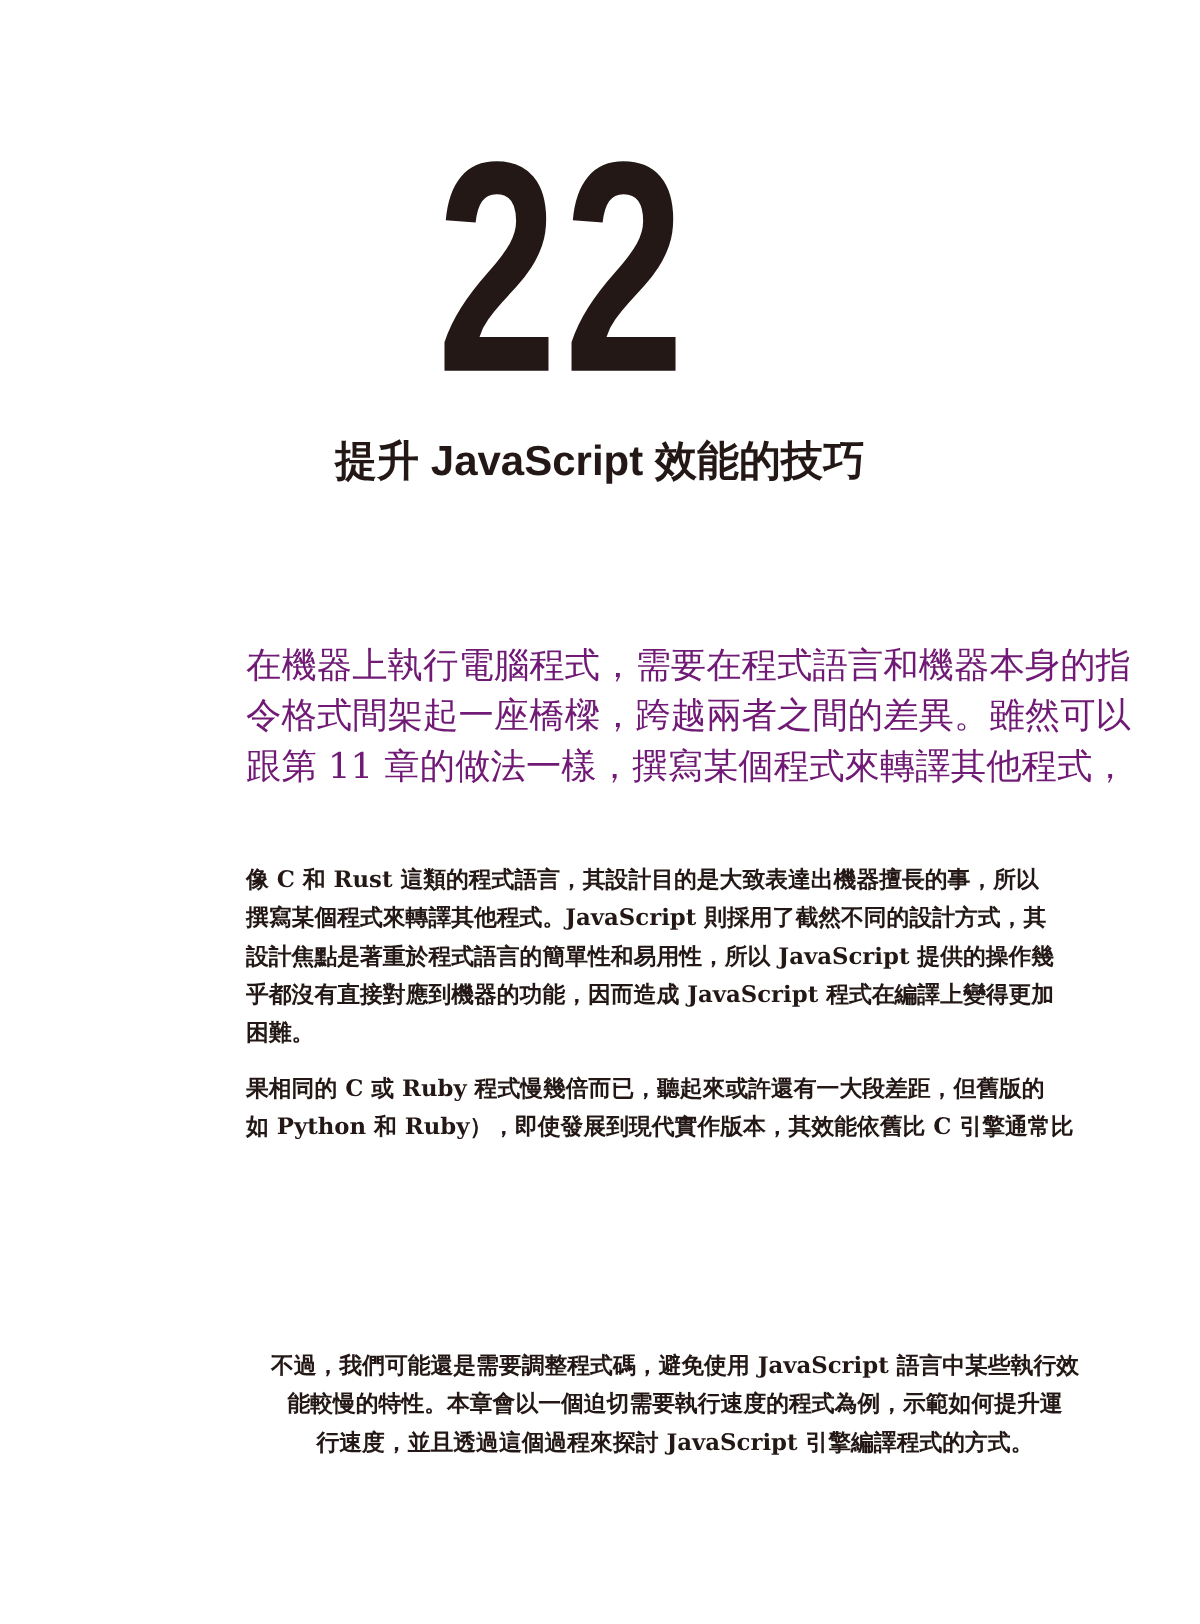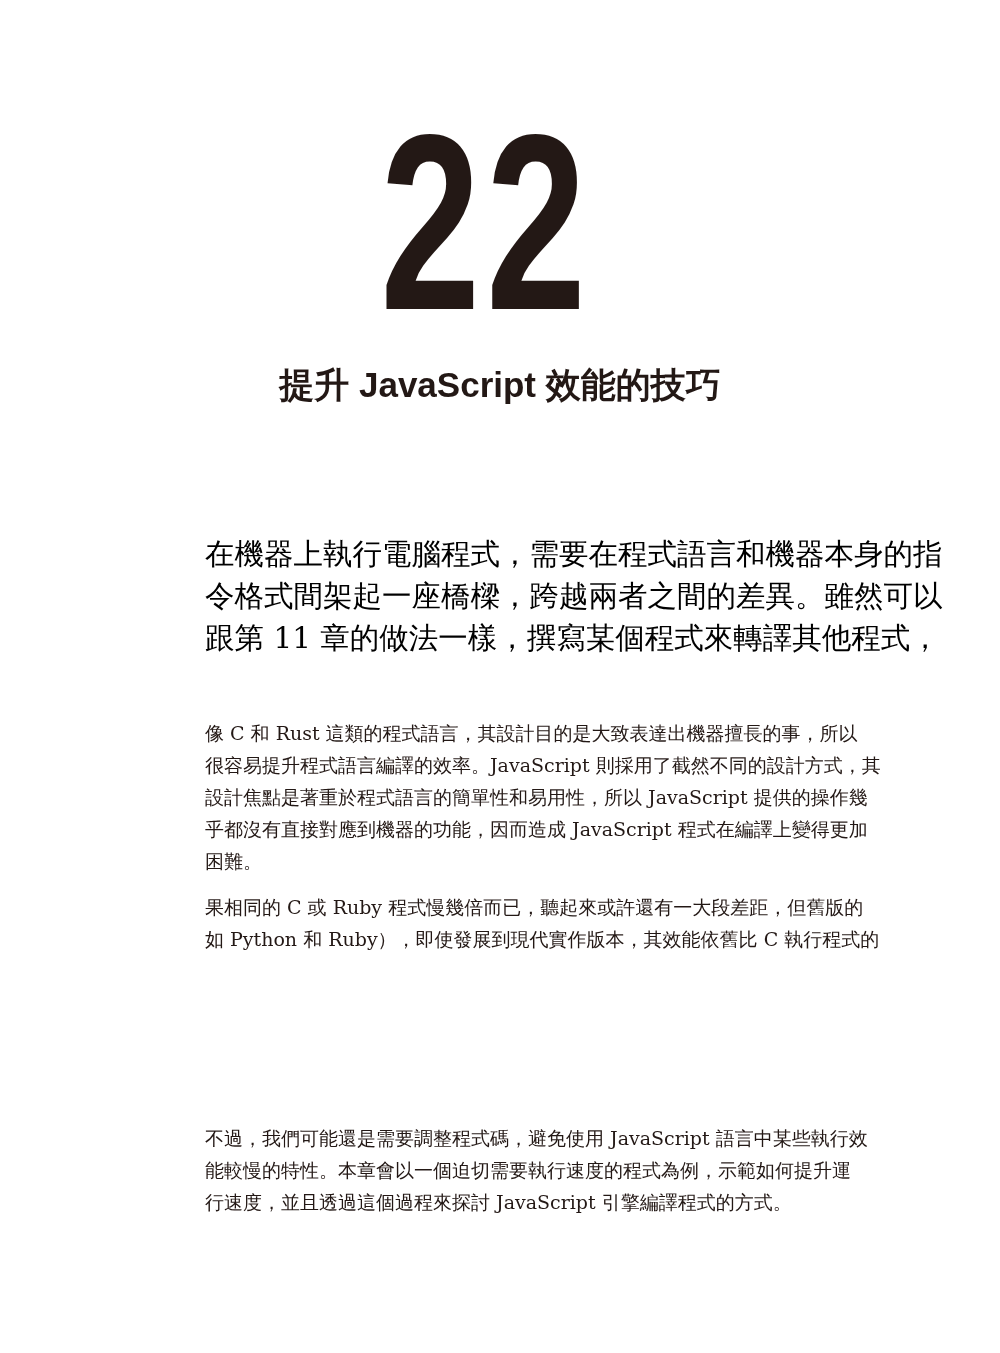"22" .chapter-number { margin-left: 16px -> none }
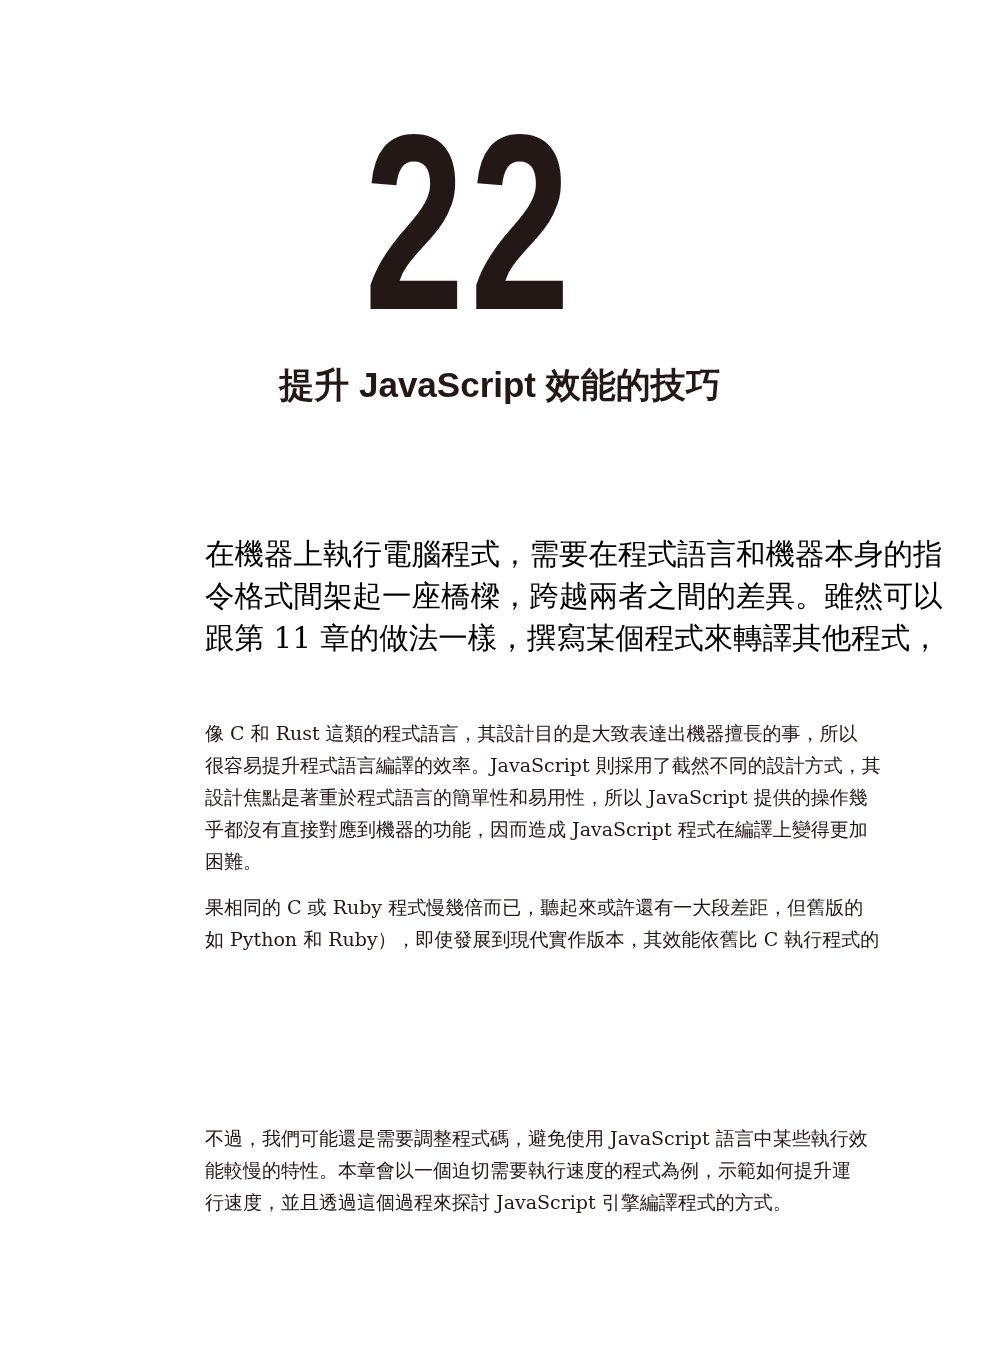"在機器上執行電腦程式，需要在程式語言和機器本身的指" .lead { color: #000000 -> #701a75 }
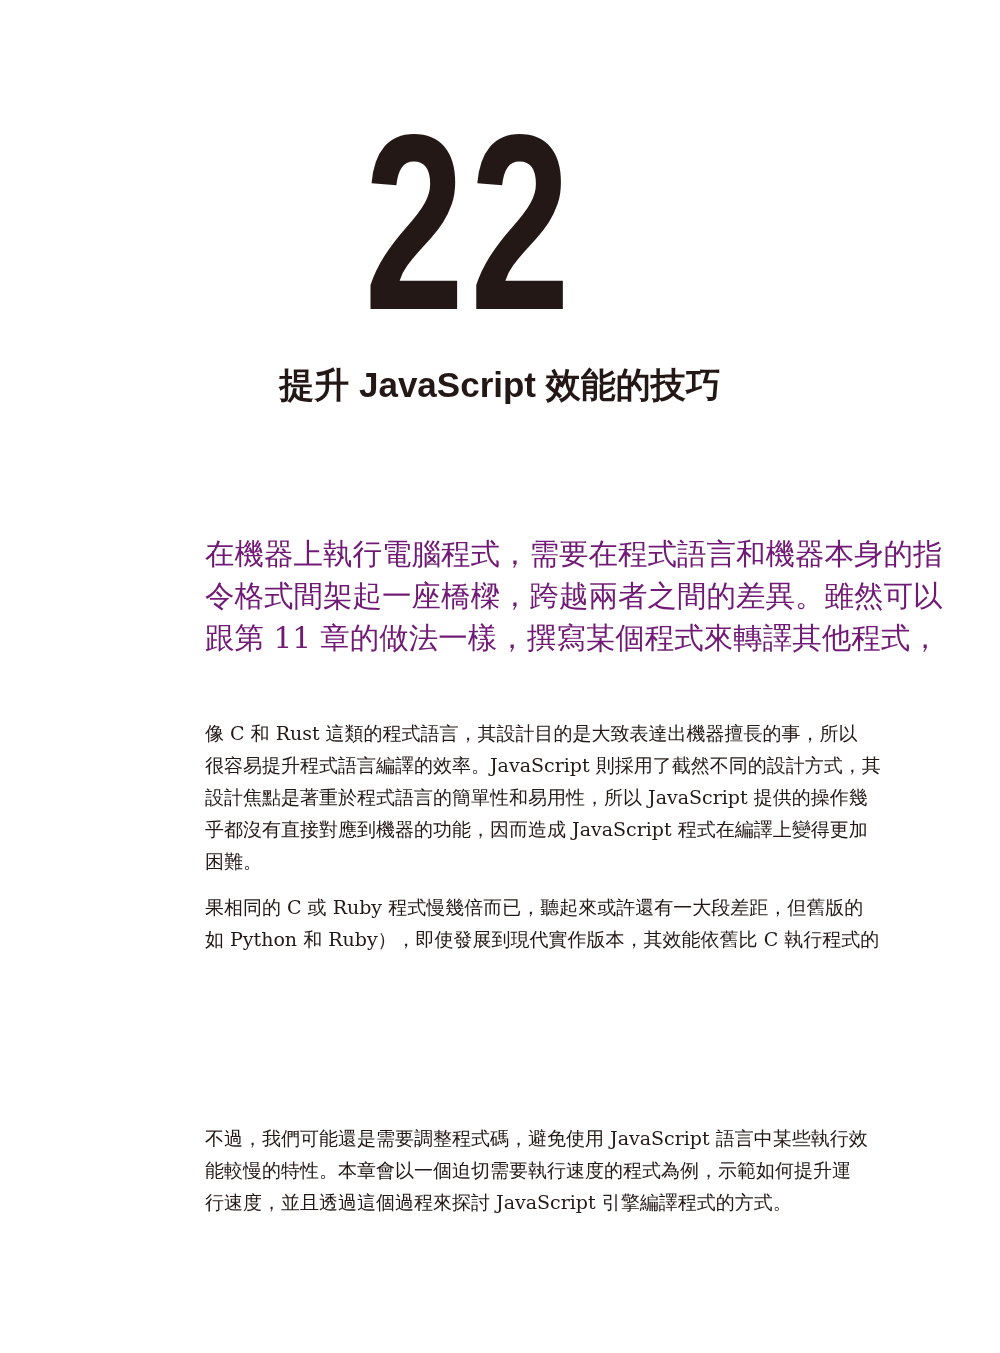"像 C 和 Rust 這類的程式語言，其設計目的是大致表達出機器擅長的事，所以" .body-para .line { font-weight: none -> bold }
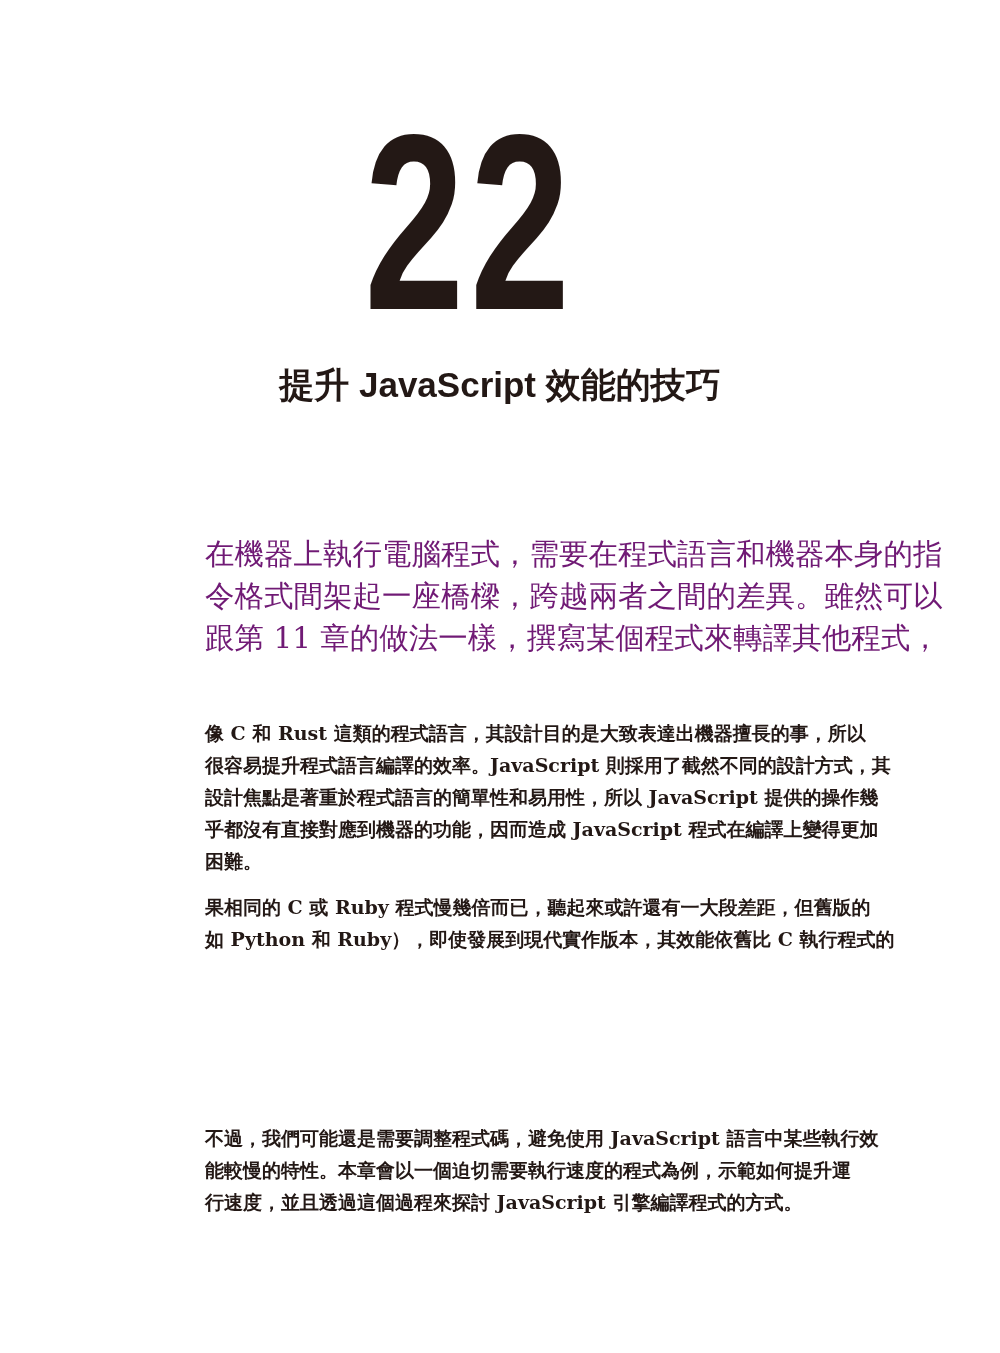"很容易提升程式語言編譯的效率。JavaScript" span.line { text: 很容易提升程式語言編譯的效率 -> 撰寫某個程式來轉譯其他程式 }
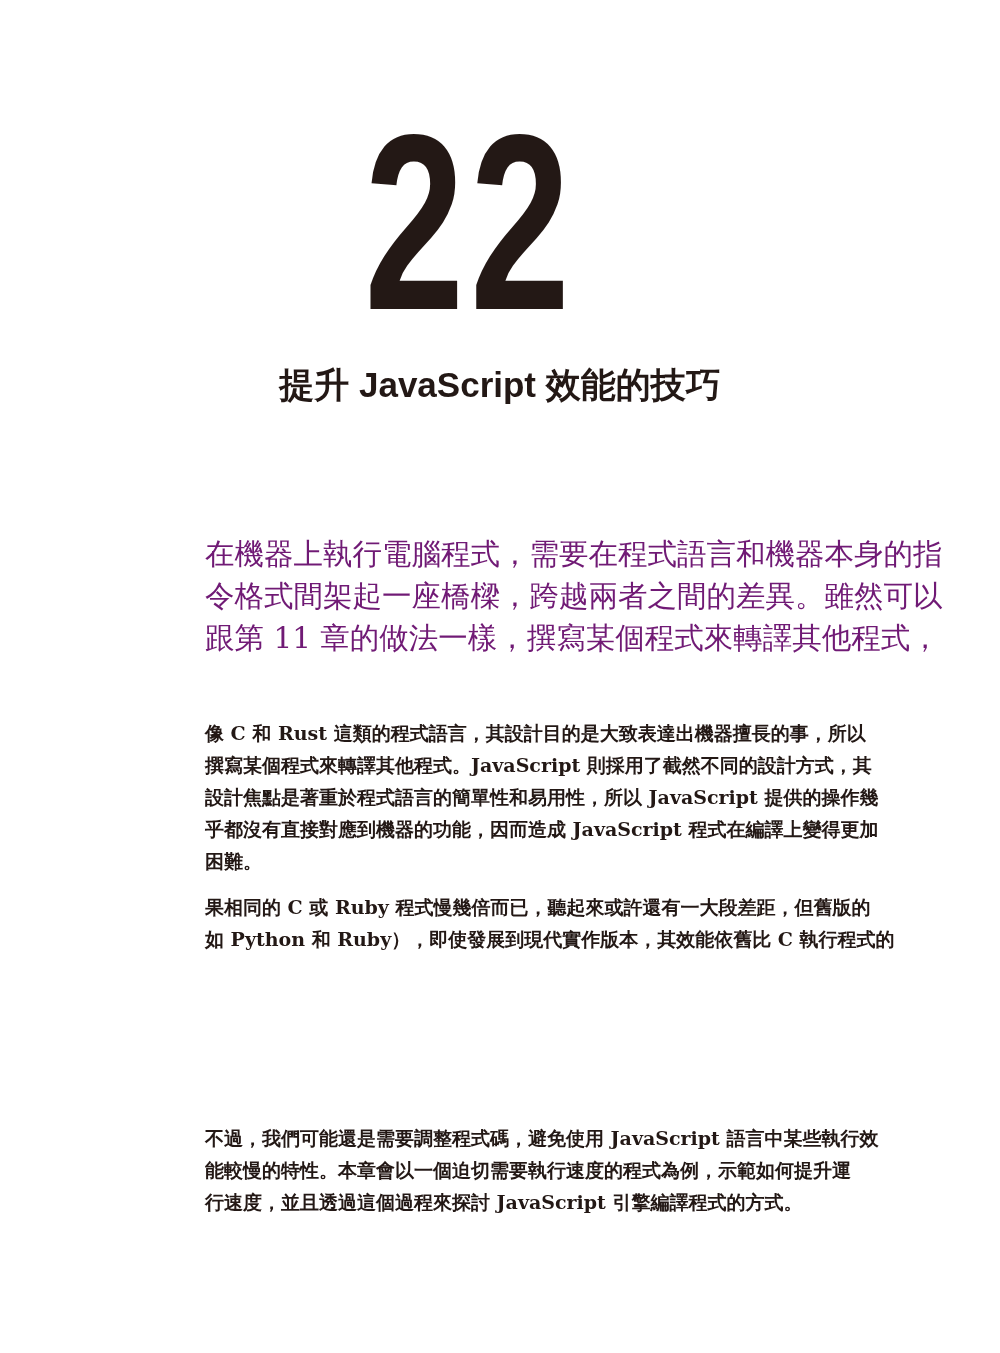"如 Python 和 Ruby），即使發展到現代實作版本，其效能依舊比 C" span.line { text: 執行程式的 -> 引擎通常比 }
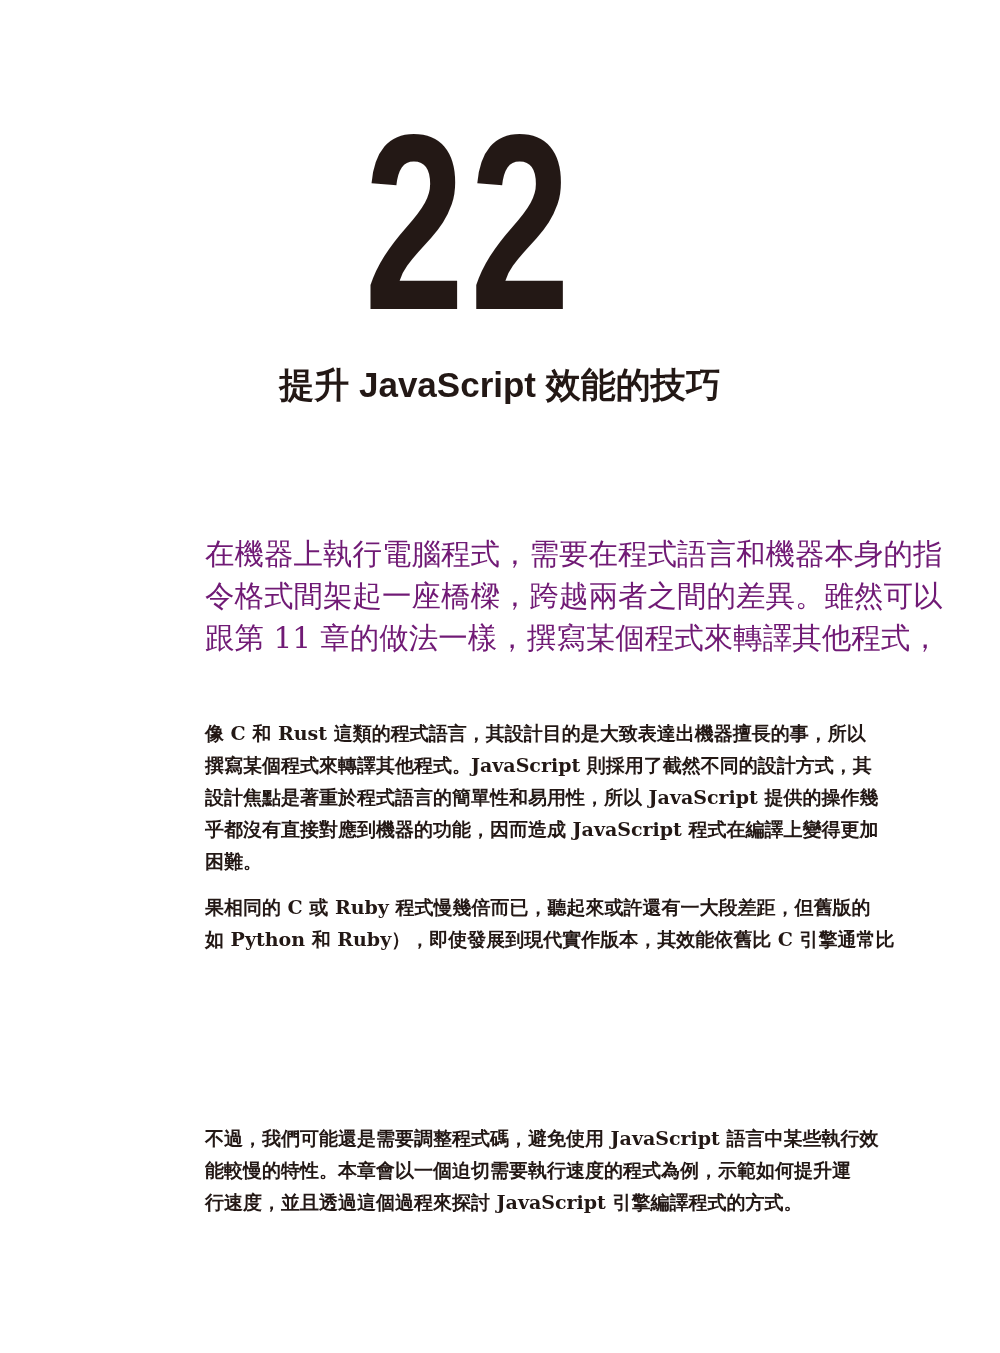"不過，我們可能還是需要調整程式碼，避免使用 JavaScript" #para3 { text-align: none -> center }
